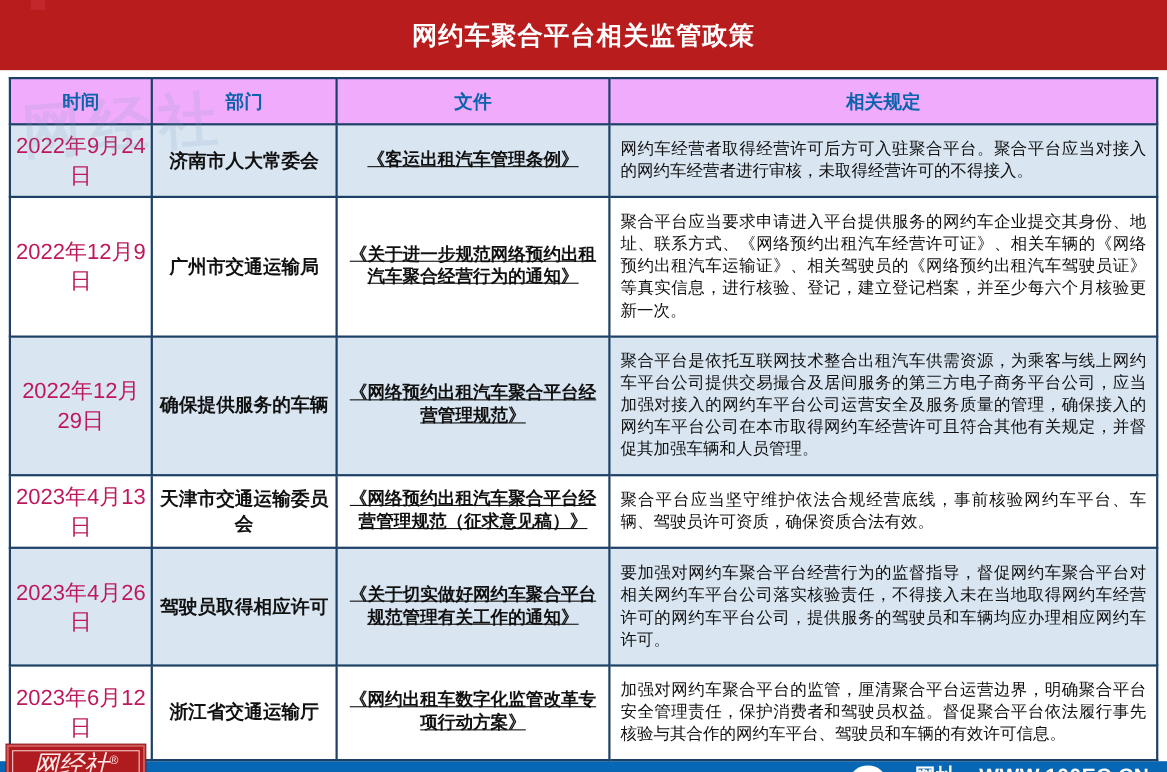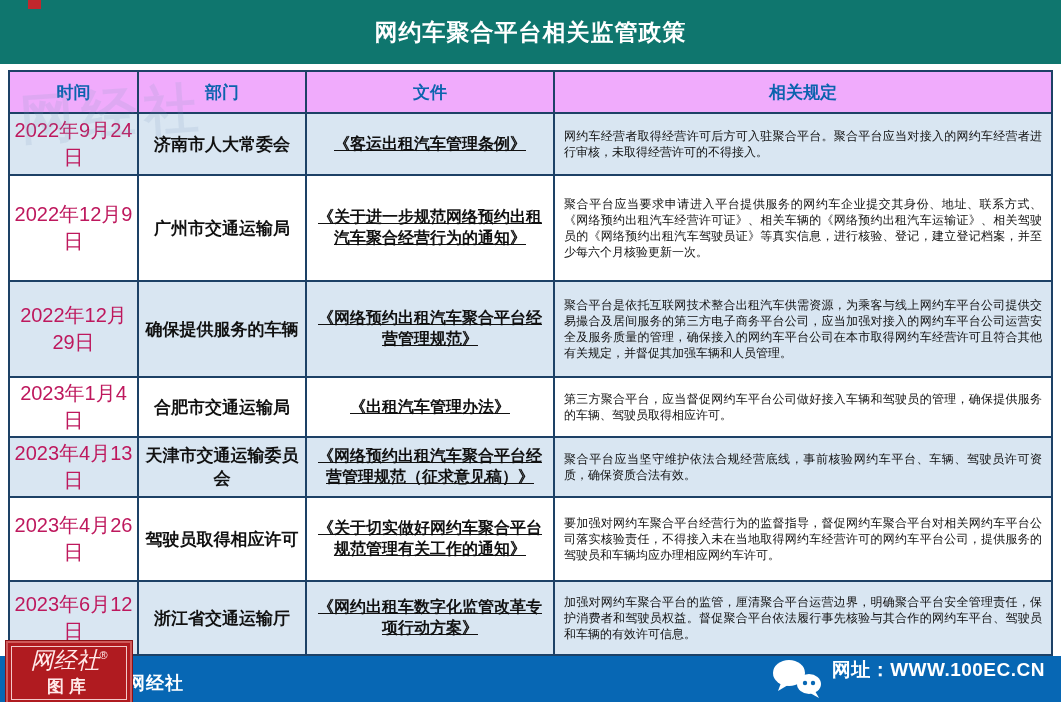"网约车聚合平台相关监管政策" .titlebar { background: #0f766e -> #b91c1c }
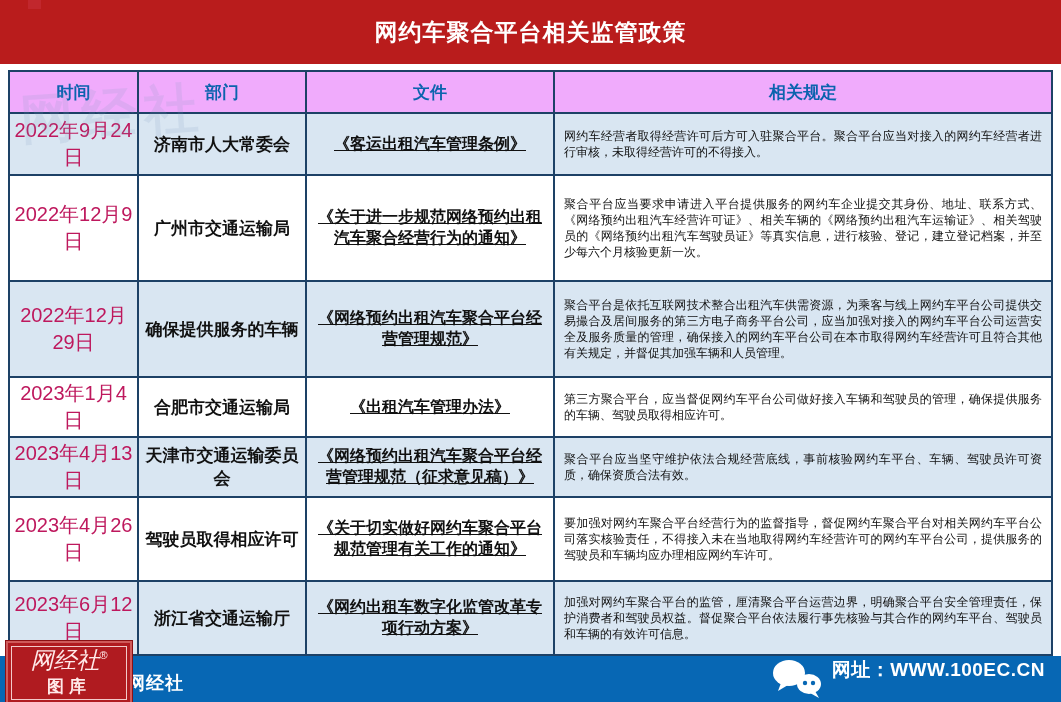"网约车经营者取得经营许可后方可入驻聚合平台。聚合平台应当对接入的网约车经营者进行" td.c-reg { font-size: 12px -> 15px }
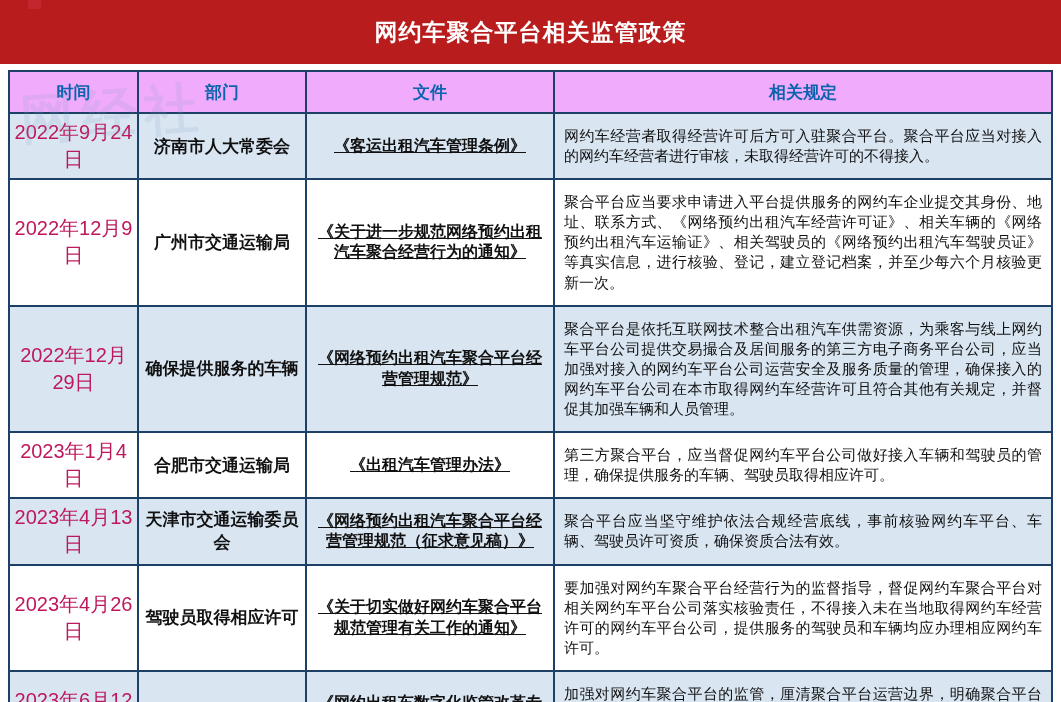"2023年1月4日" tr.r4 { html: <tr> <td>2023年1月4日</td> <td>合肥市交通运输局</td> <td>《出租汽车管理办法》</td> <td>第三方聚合平台，应当督促网约车平台公司做好接入车辆和驾驶员的管理，确保提供服务的车辆、驾驶员取得相应许可。</td> </tr> -> none }
